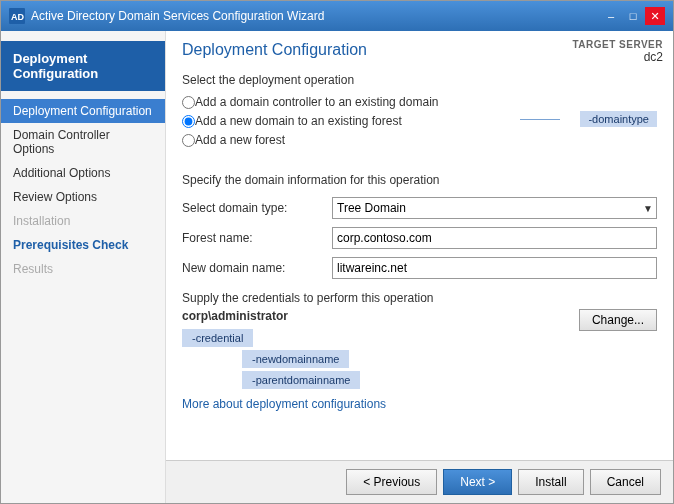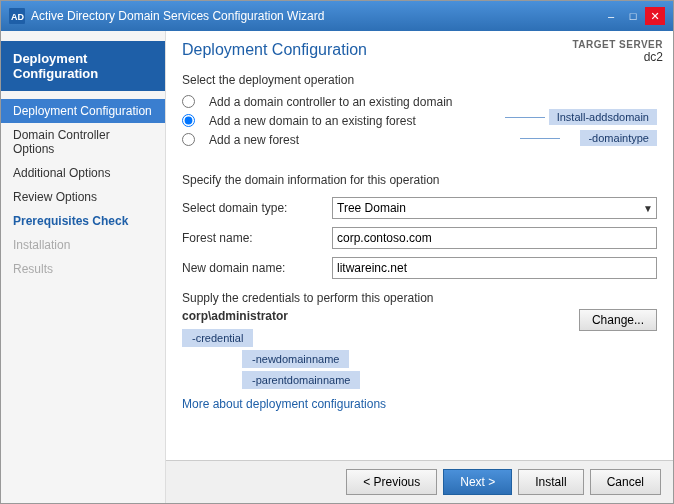"Add a domain controller to" .radio-item { align-items: flex-start -> center; gap: 14px -> 0 }
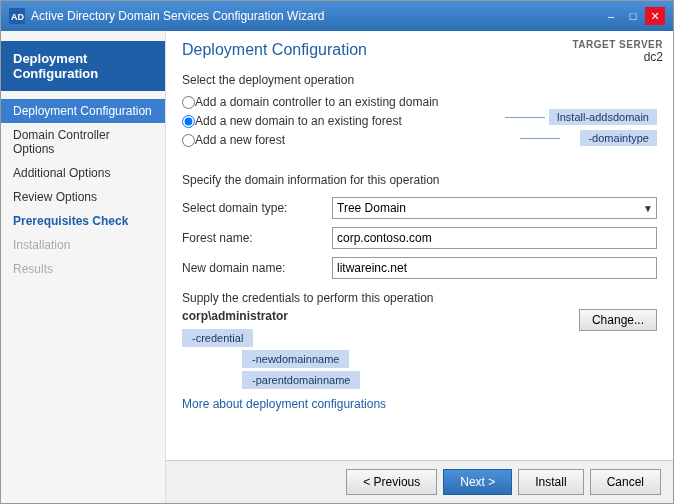"Install-addsdomain" div { html: <div> <div></div> <div>Install-addsdomain</div> </div> -> none }
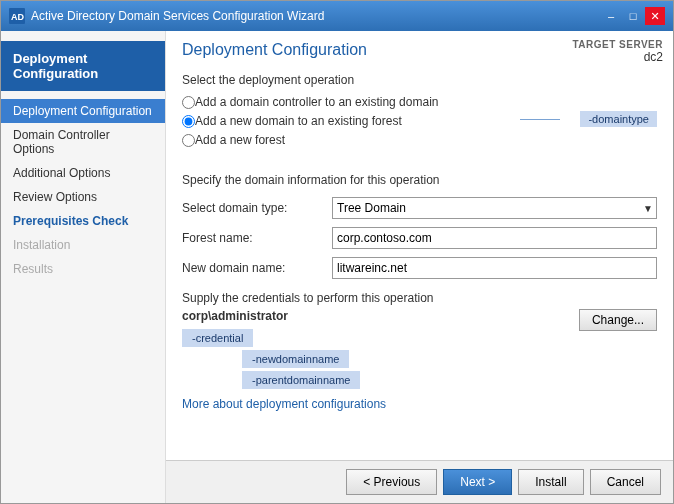"Prerequisites Check" div.sidebar-item { order: before "Installation" -> after "Installation" }
